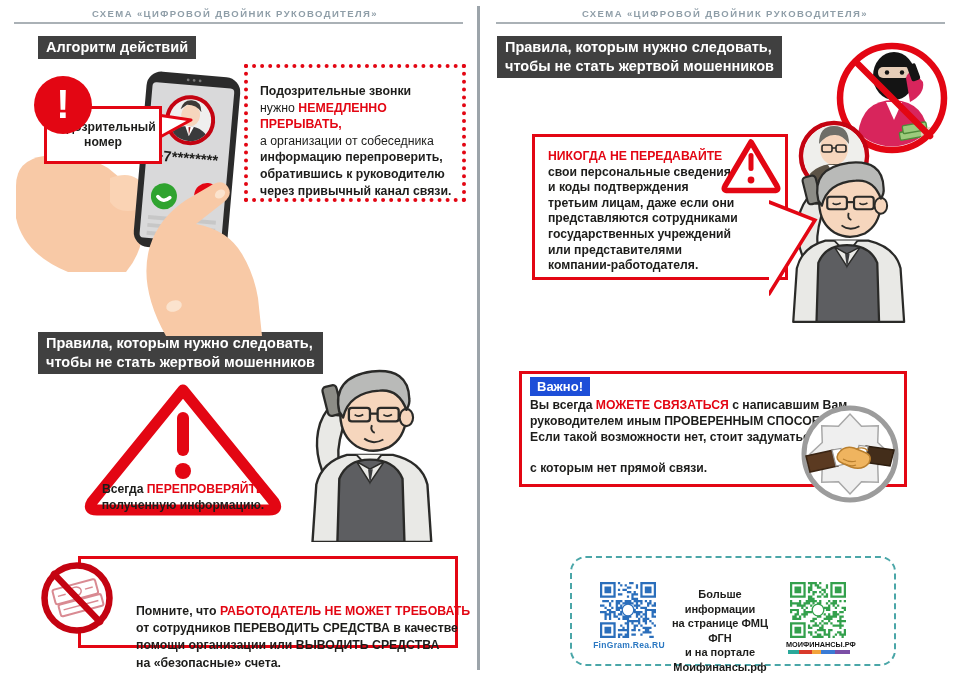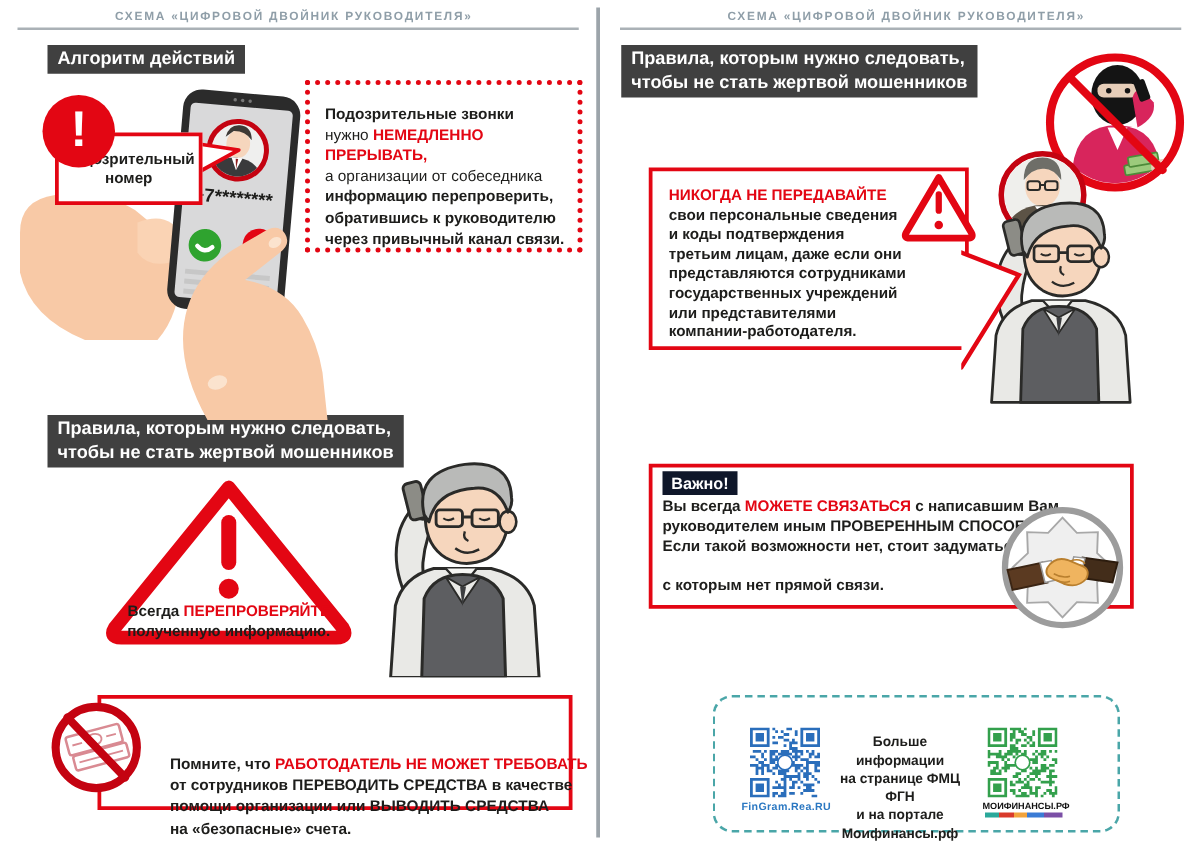"НИКОГДА НЕ ПЕРЕДАВАЙТЕ" div.red-box { left: 519px -> 532px }
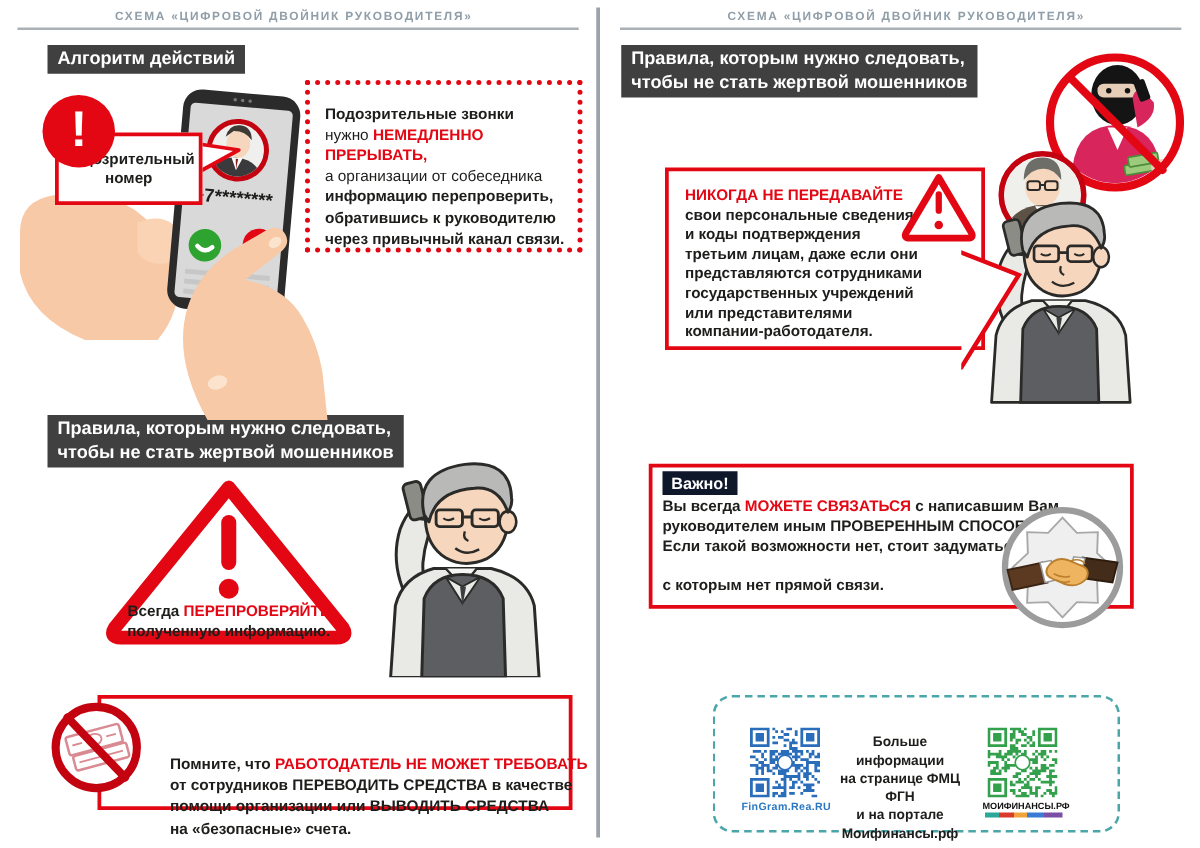"Важно!" .imp-badge { background: #0f172a -> #1d4ed8 }
